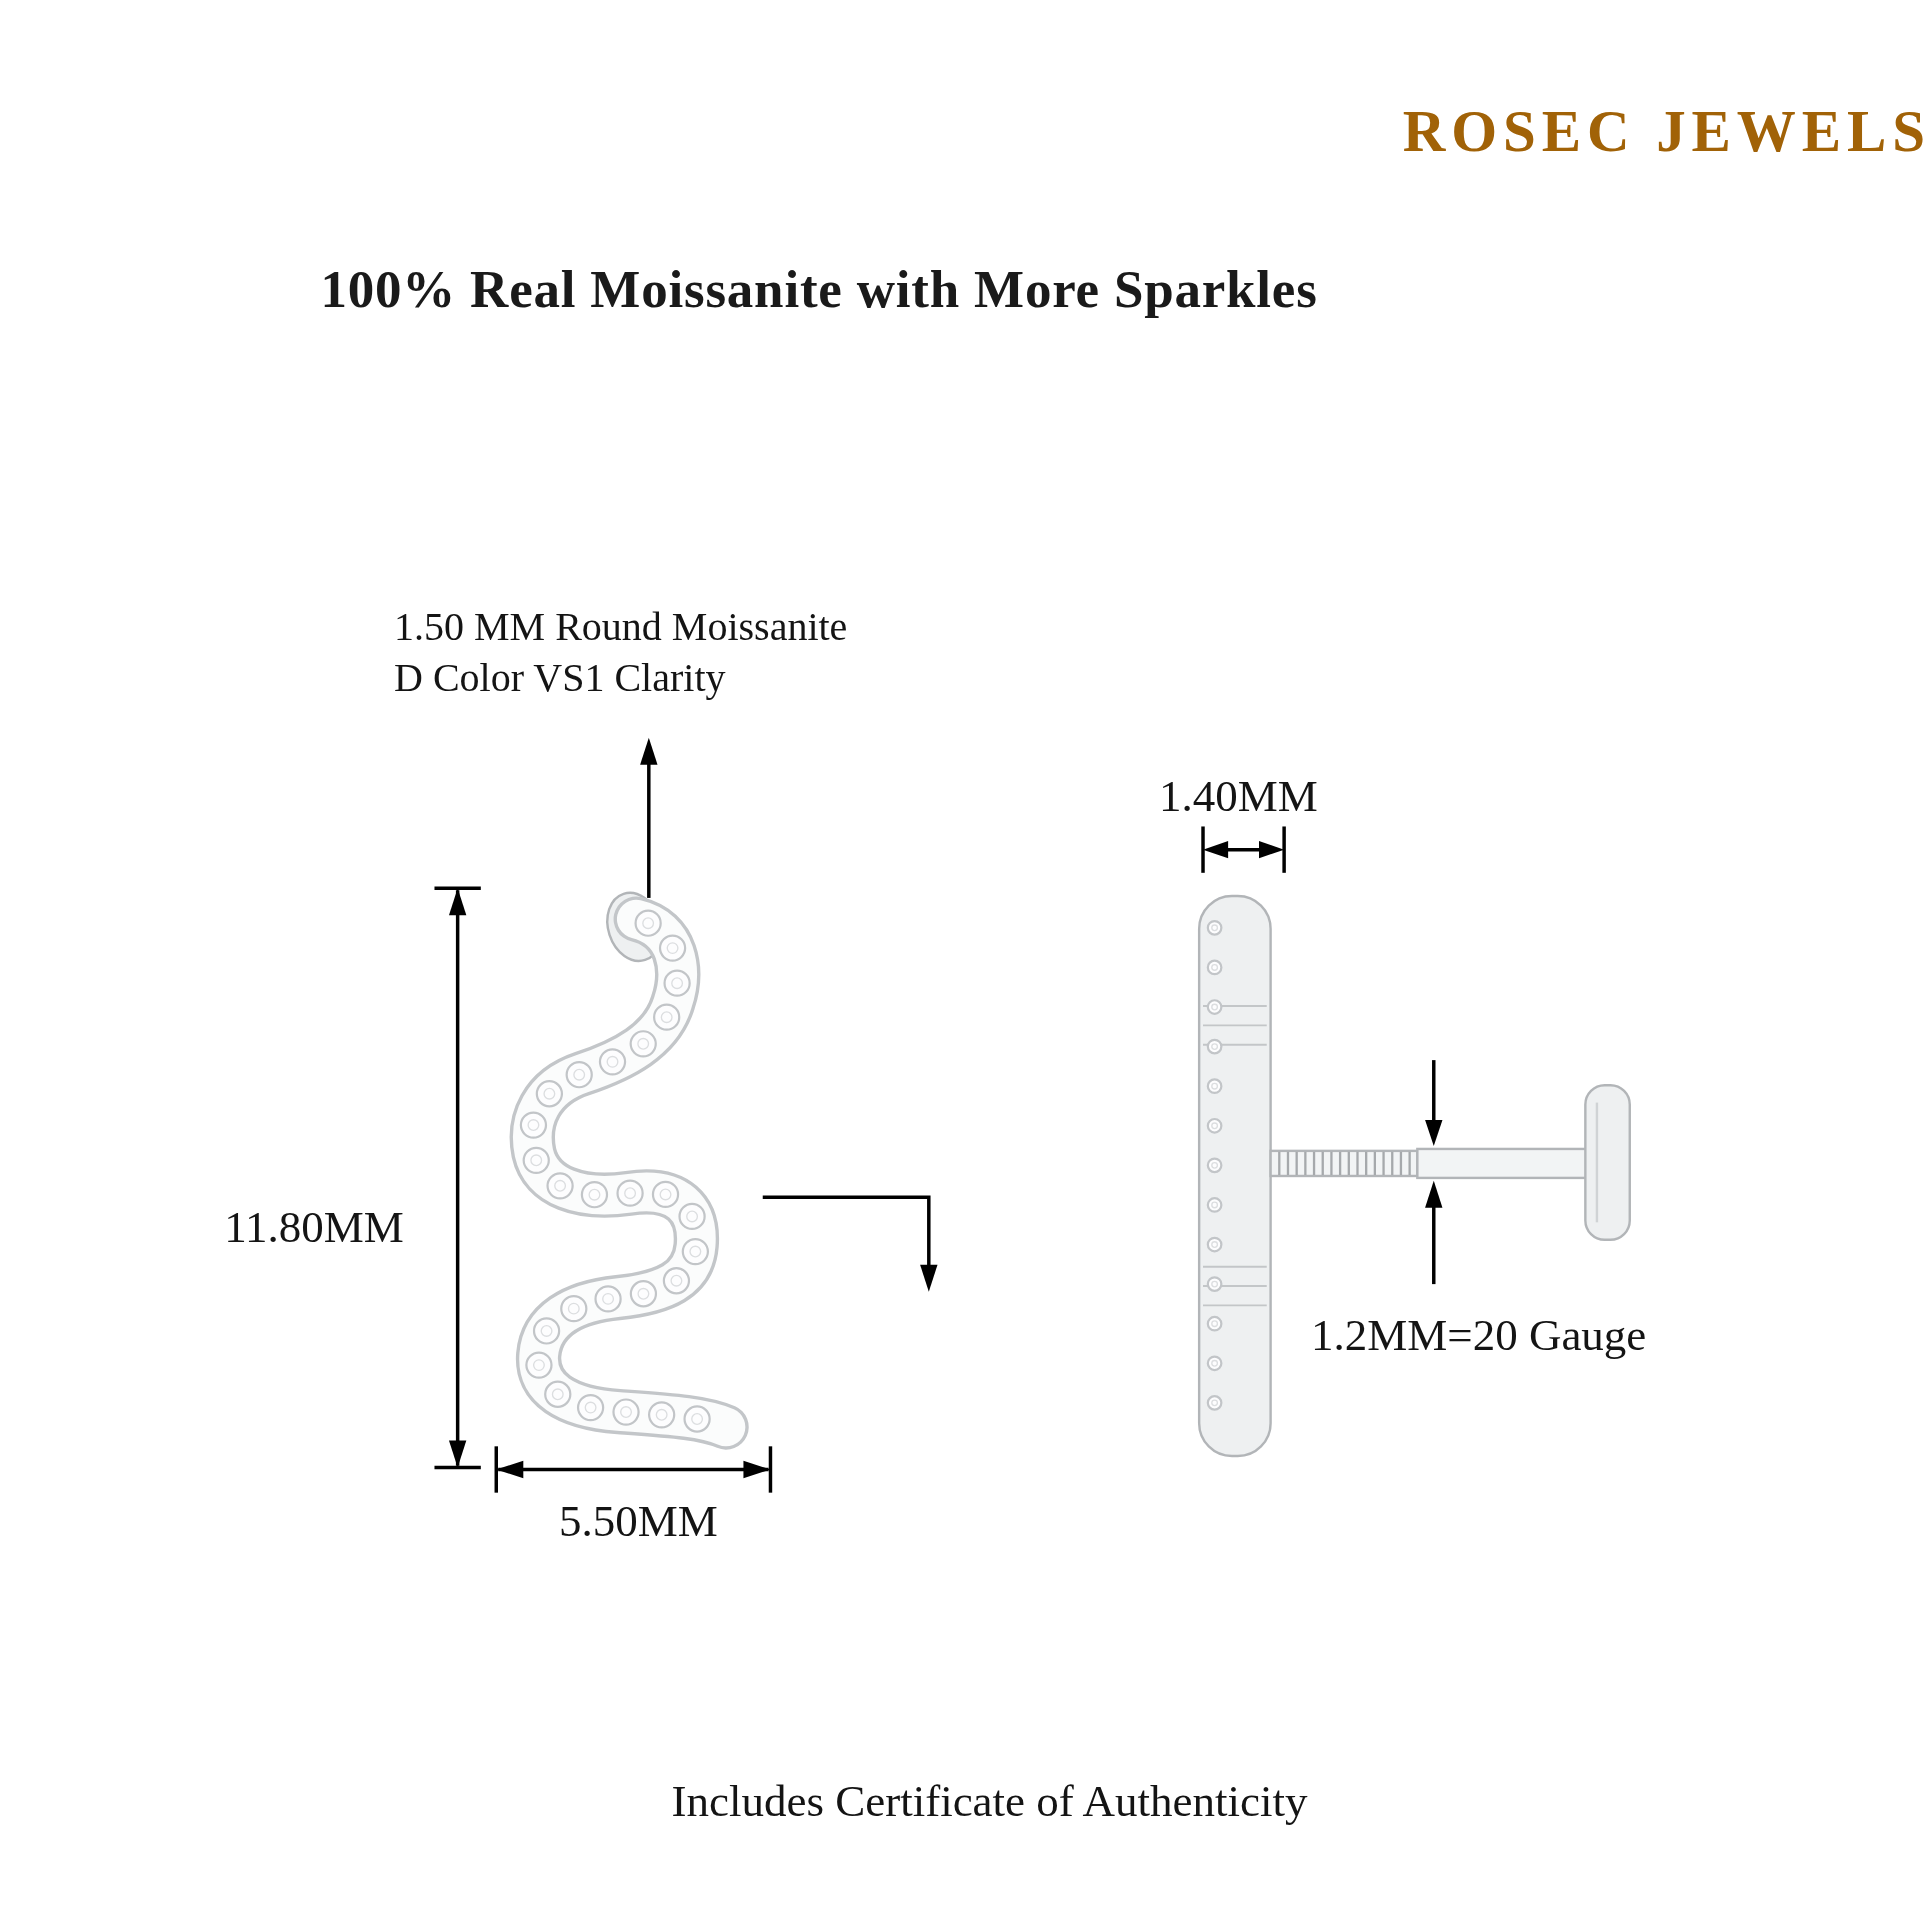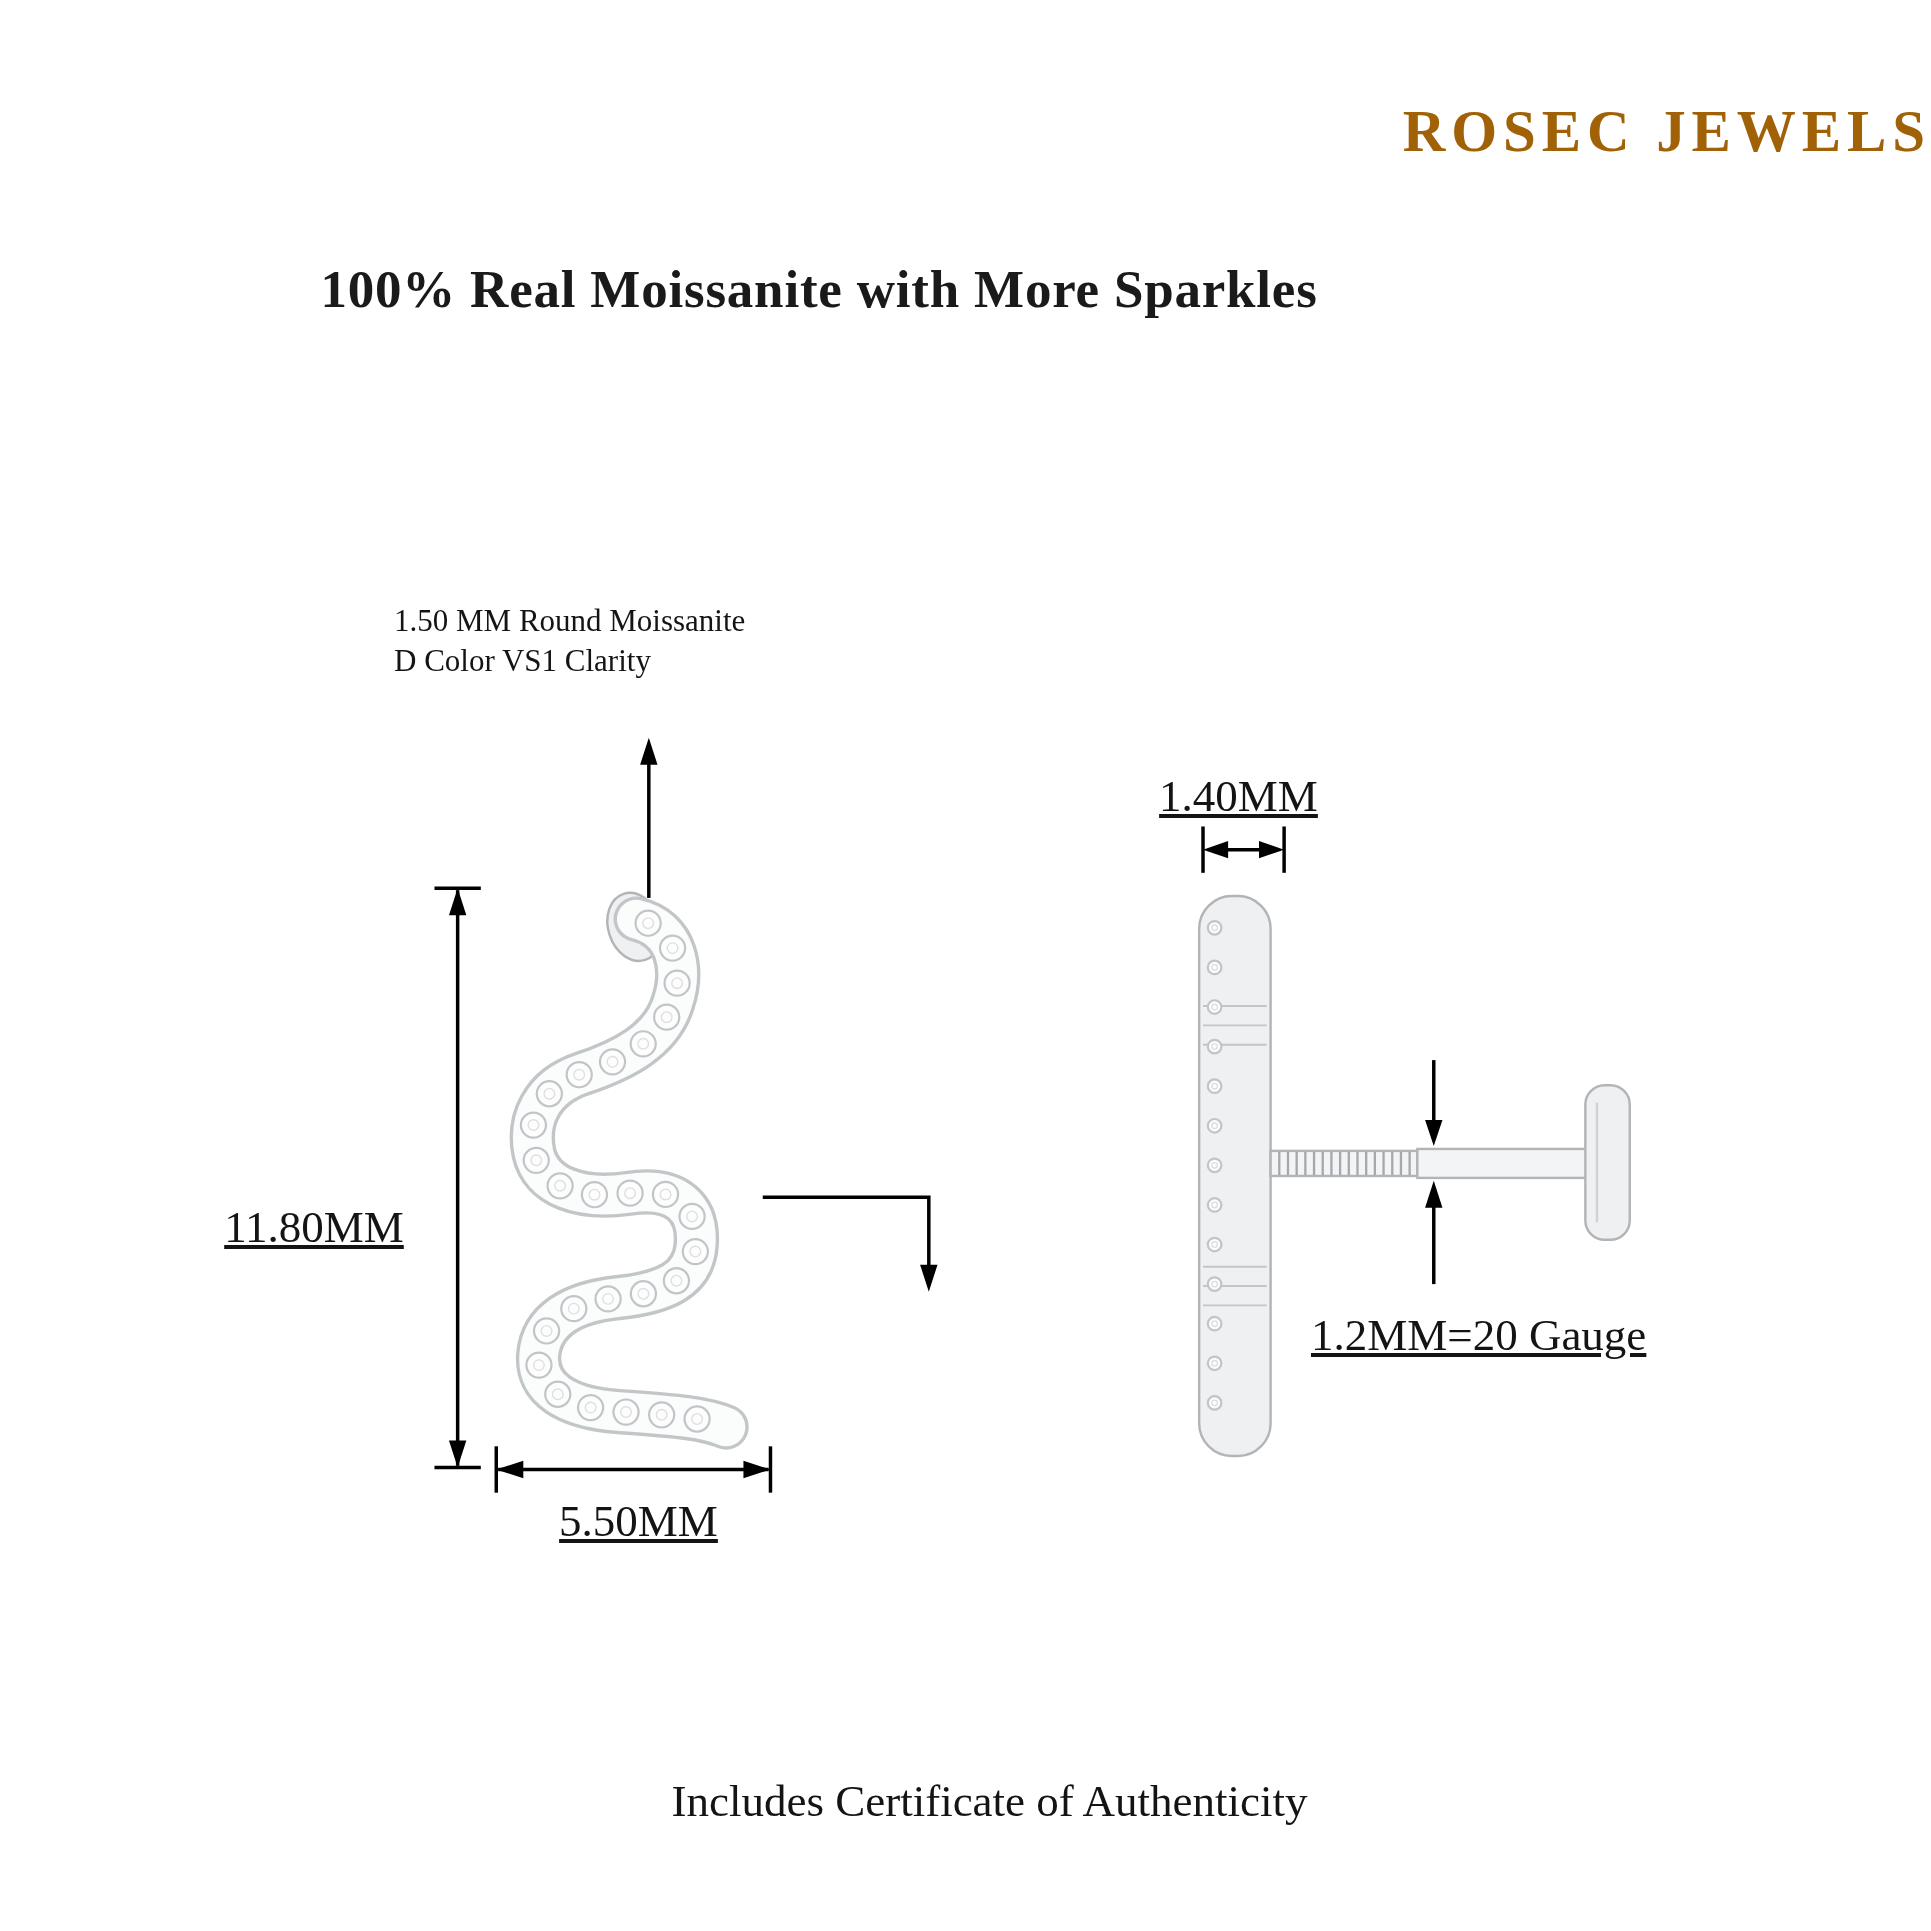"1.50 MM Round Moissanite" .stone-note { font-size: 31px -> 40px }
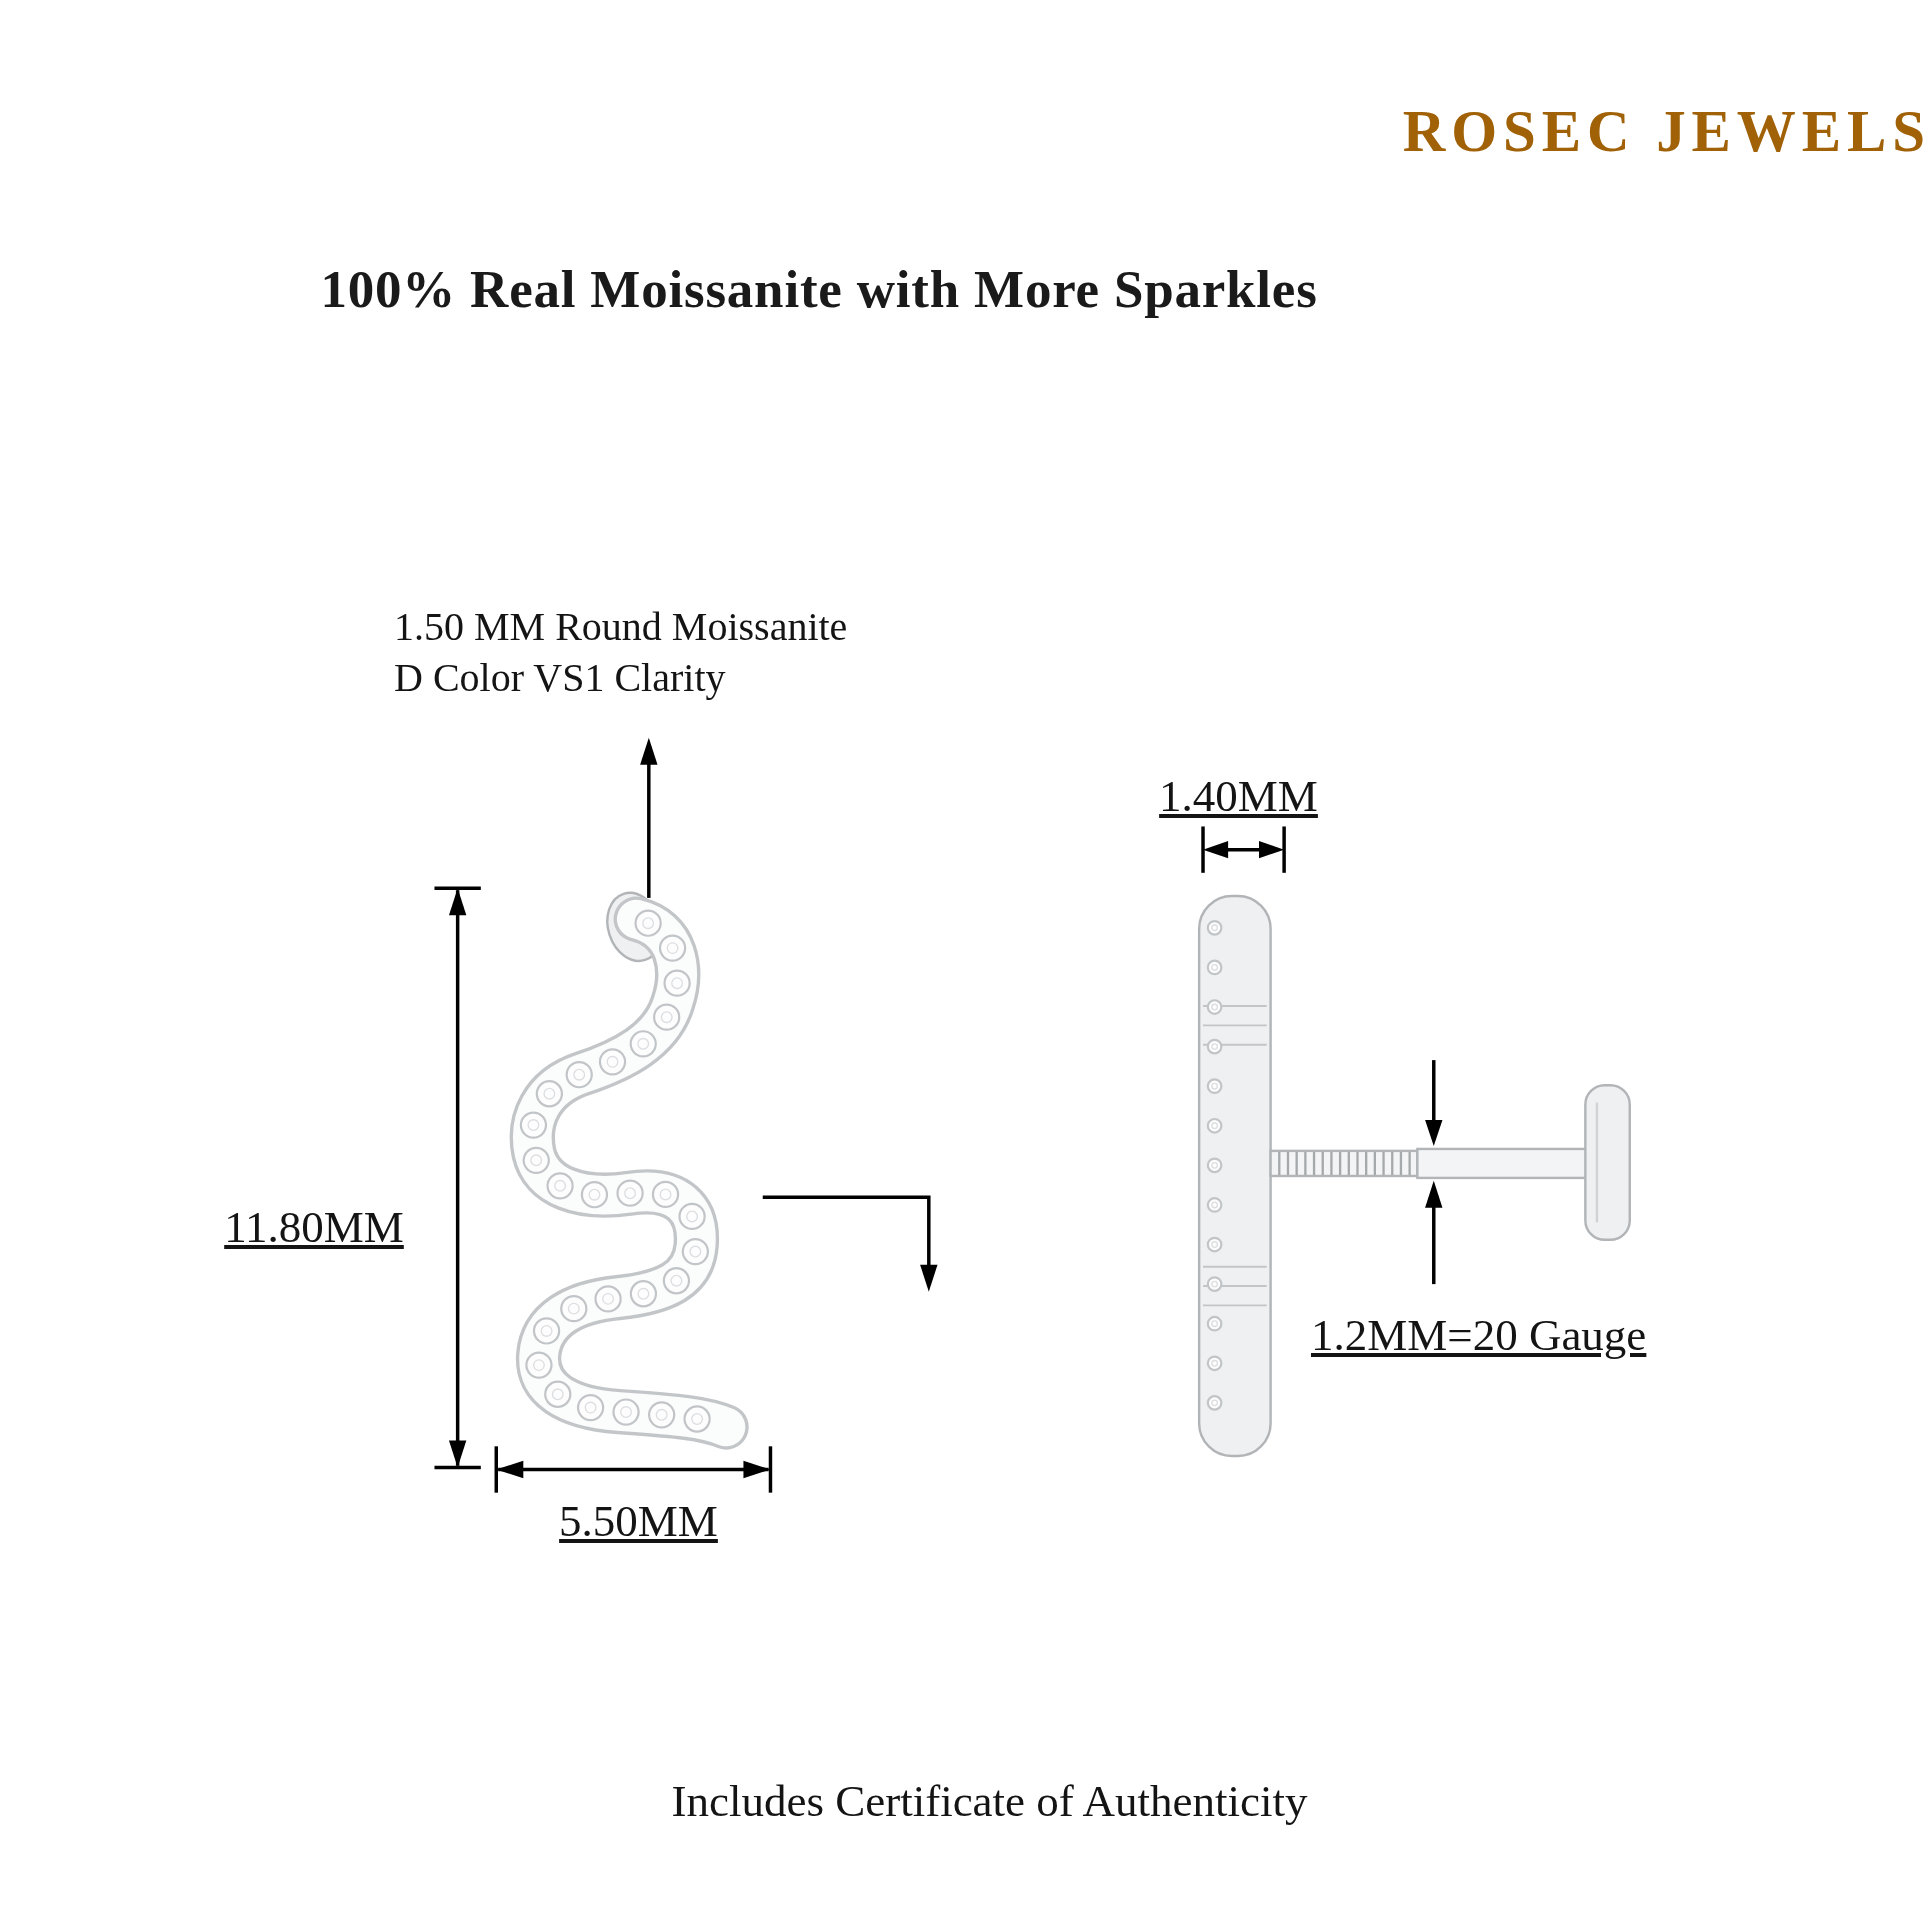"1.40MM" .dim { text-decoration: underline -> none }
